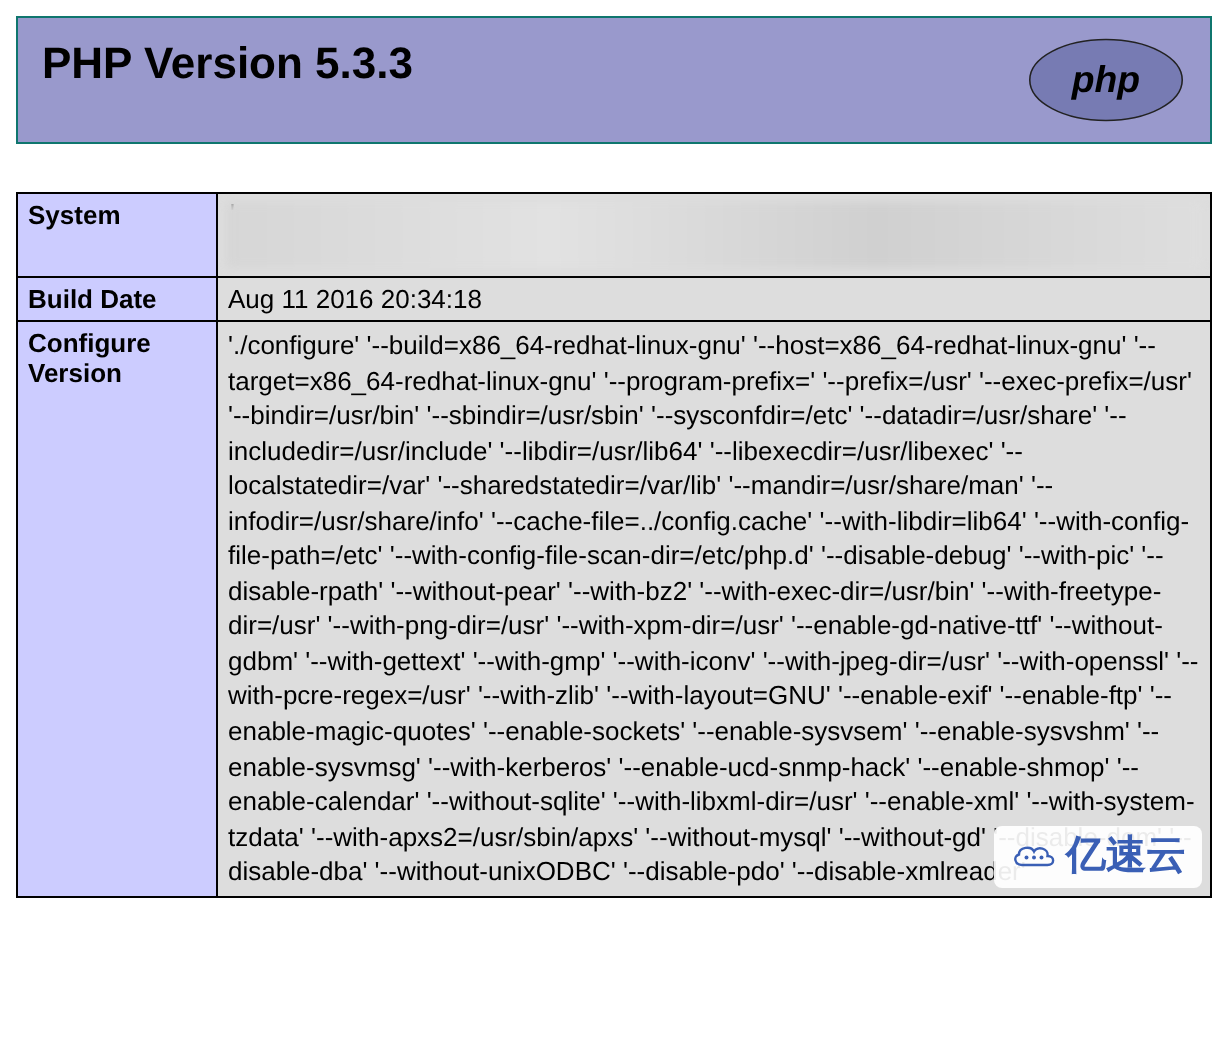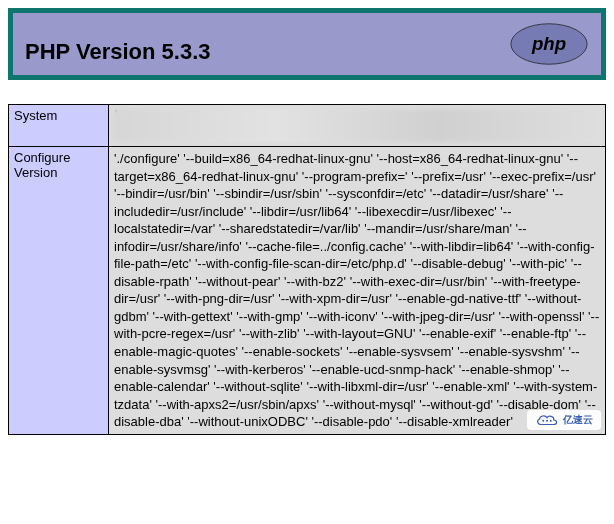"PHP Version 5.3.3" .header-box { align-items: flex-end -> flex-start; border: 5px solid #0f766e -> 1px solid #0f766e }
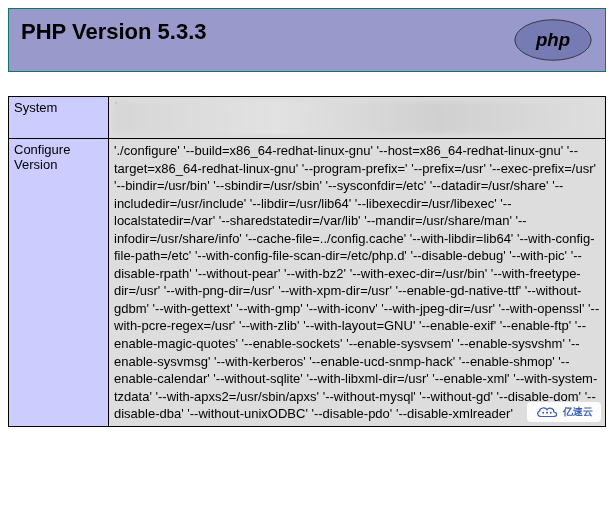"System" table.info th { font-weight: normal -> bold }
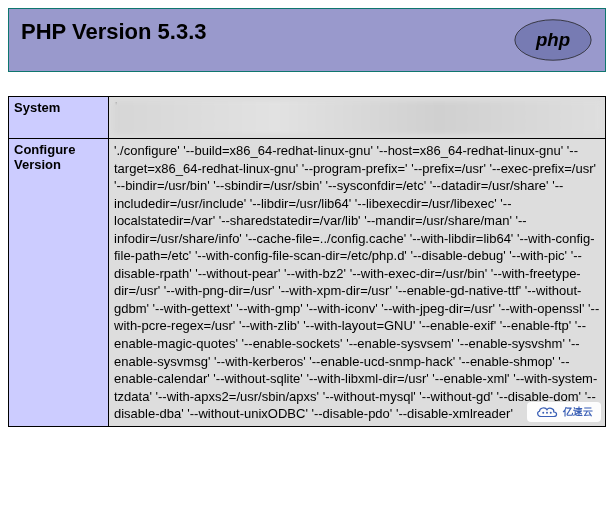"Build Date" tr { html: none -> <tr> <th>Build Date</th> <td>Aug 11 2016 20:34:18</td> </tr> }
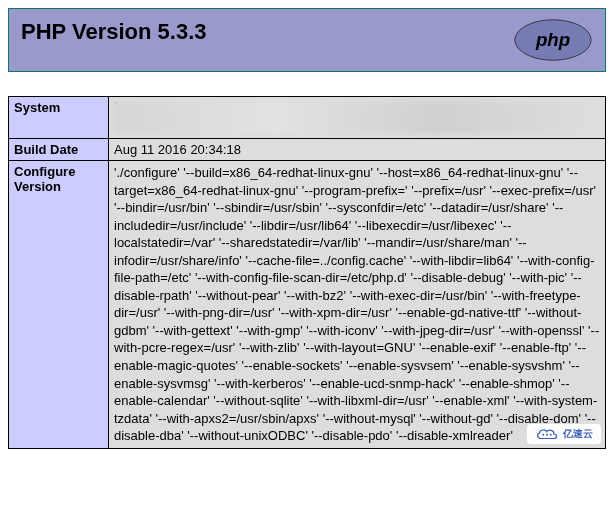"亿速云" .watermark { font-size: 10px -> 20px }
